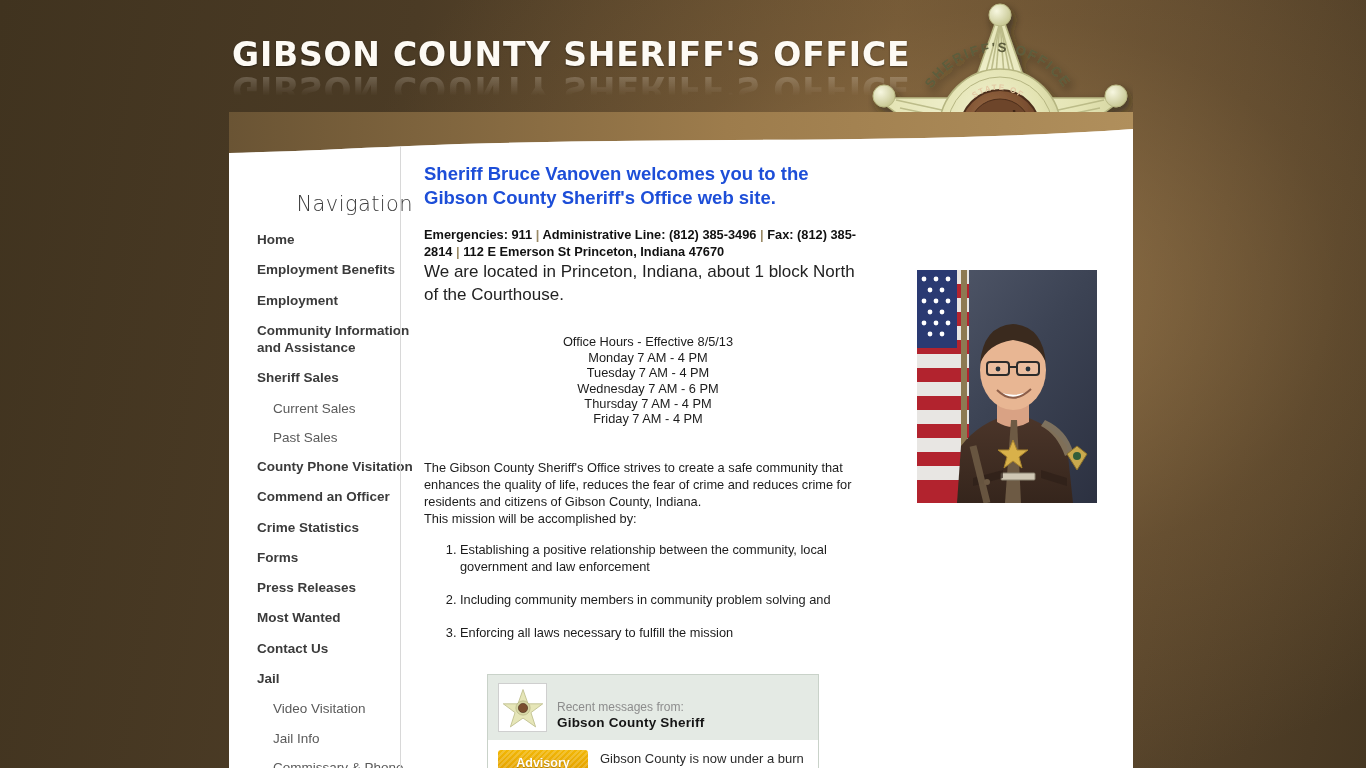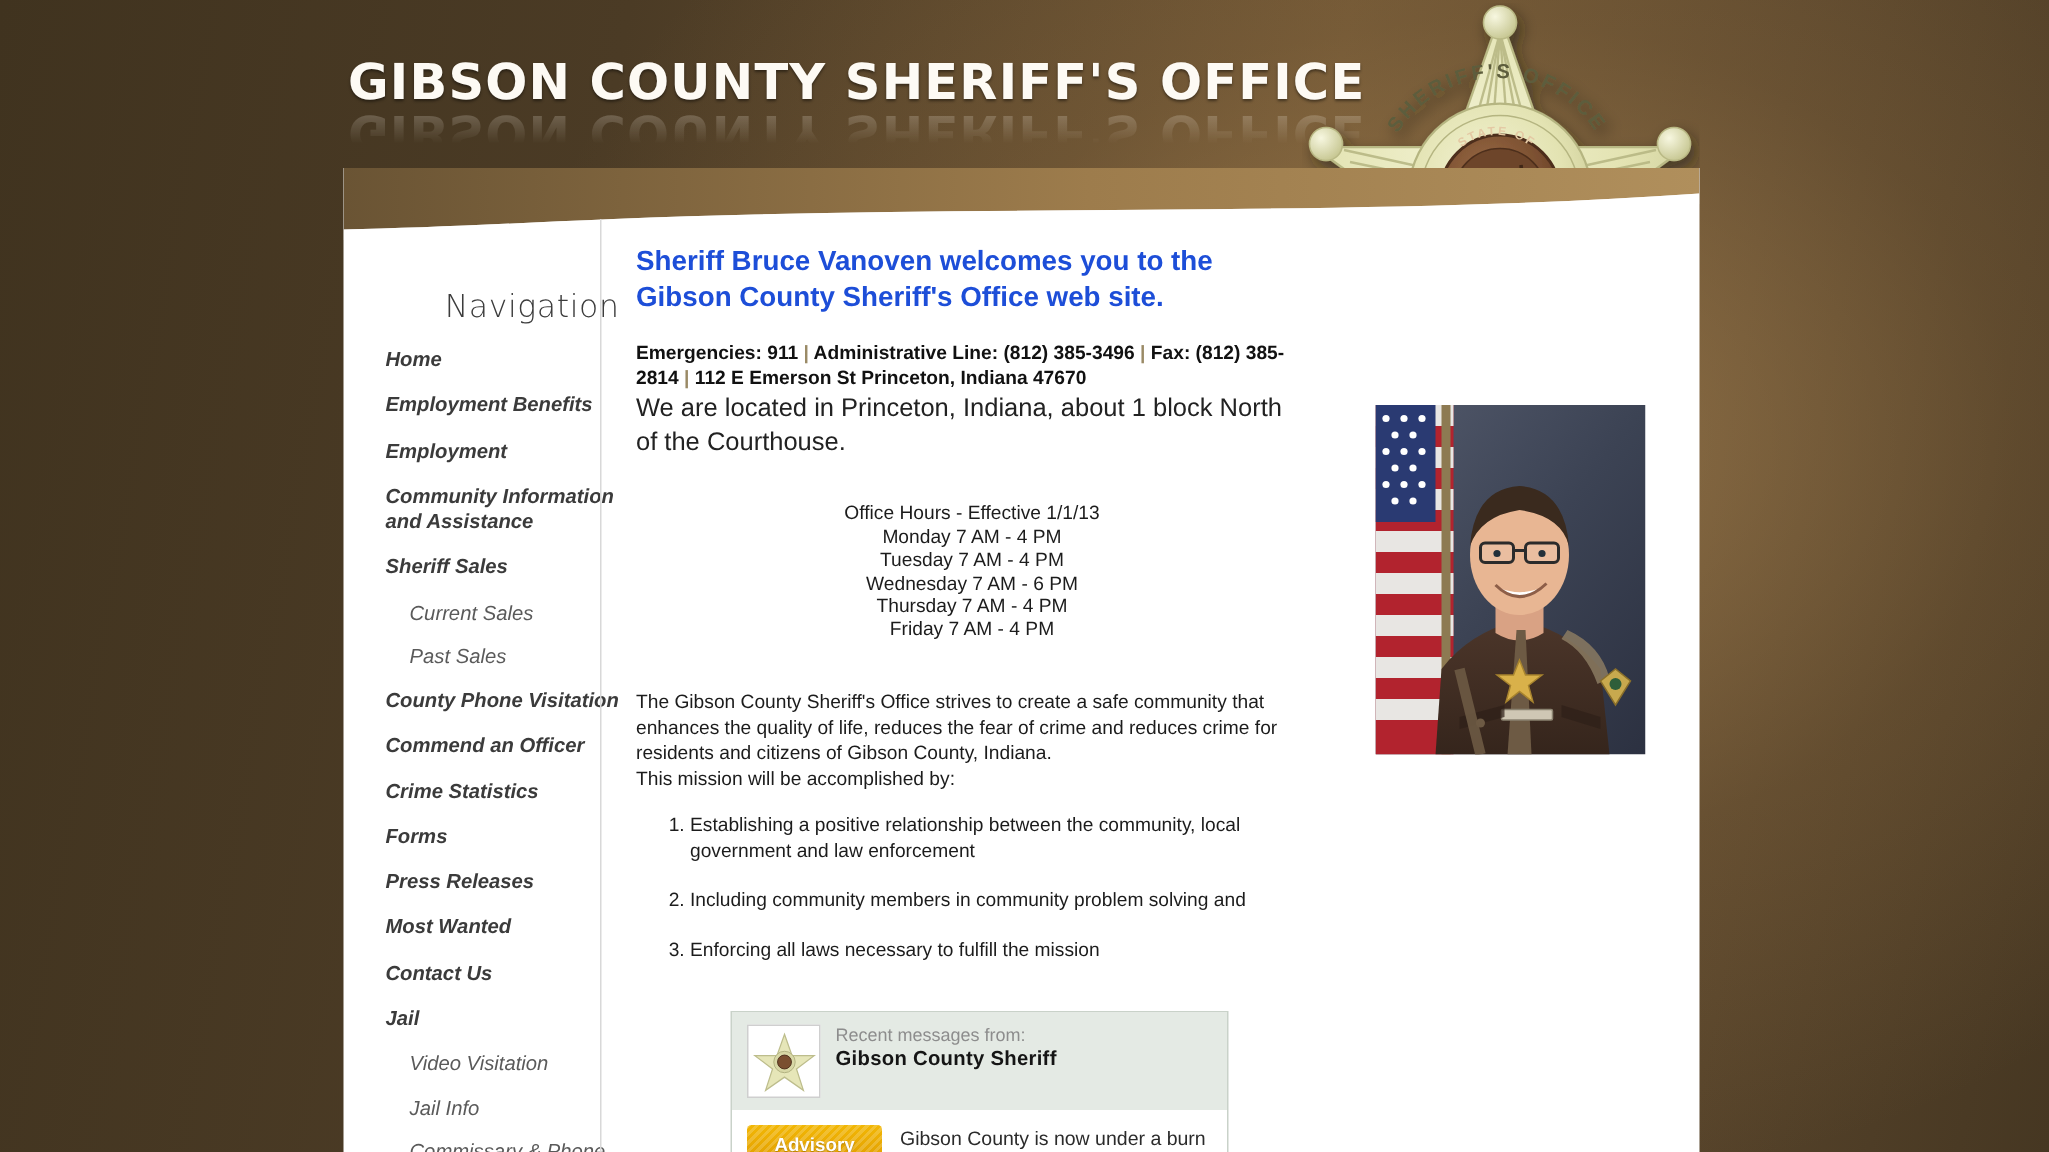"Home" .nav-item { font-style: italic -> none }
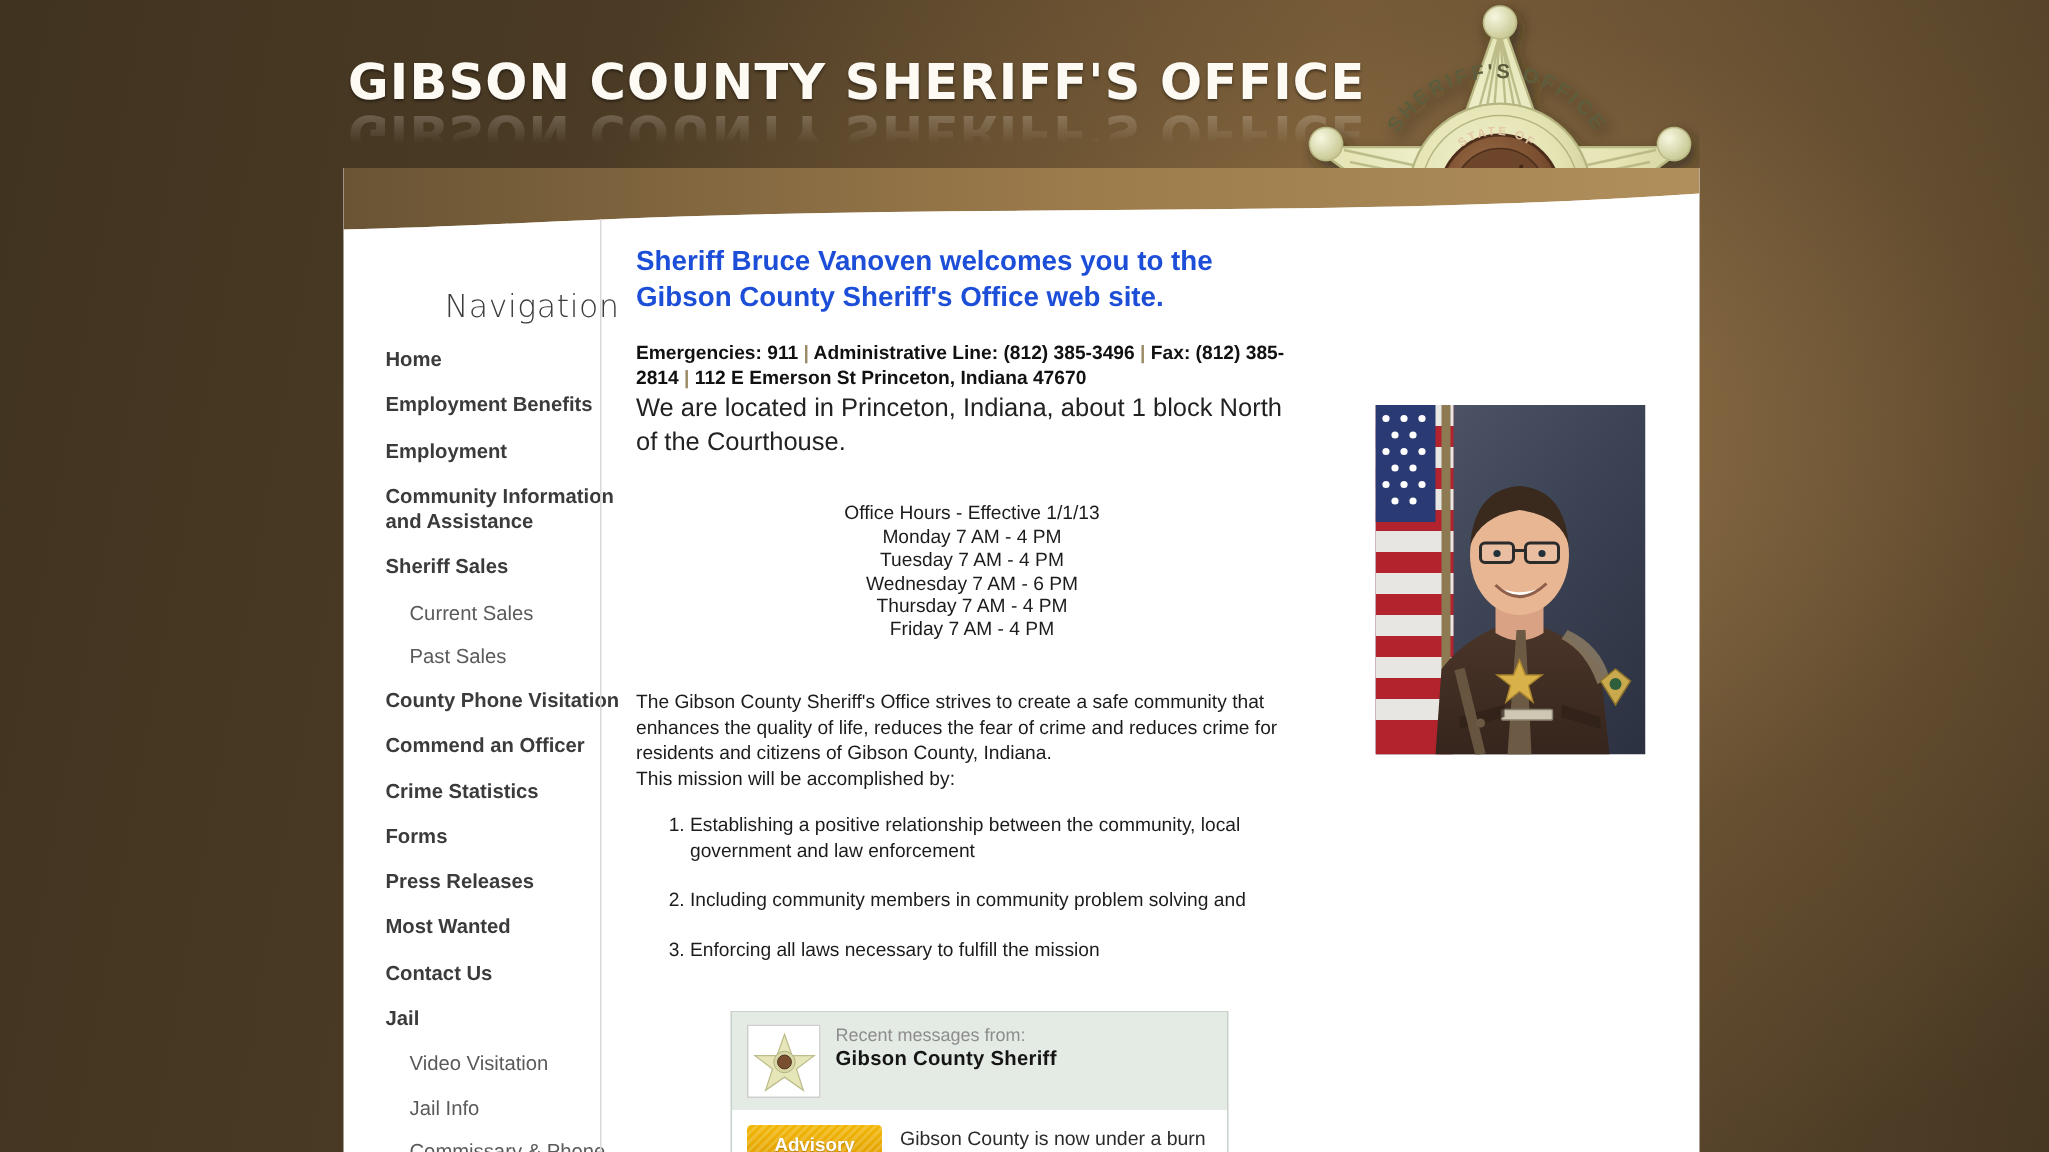"Office Hours - Effective 1/1/13" div { text: 1/1/13 -> 8/5/13 }
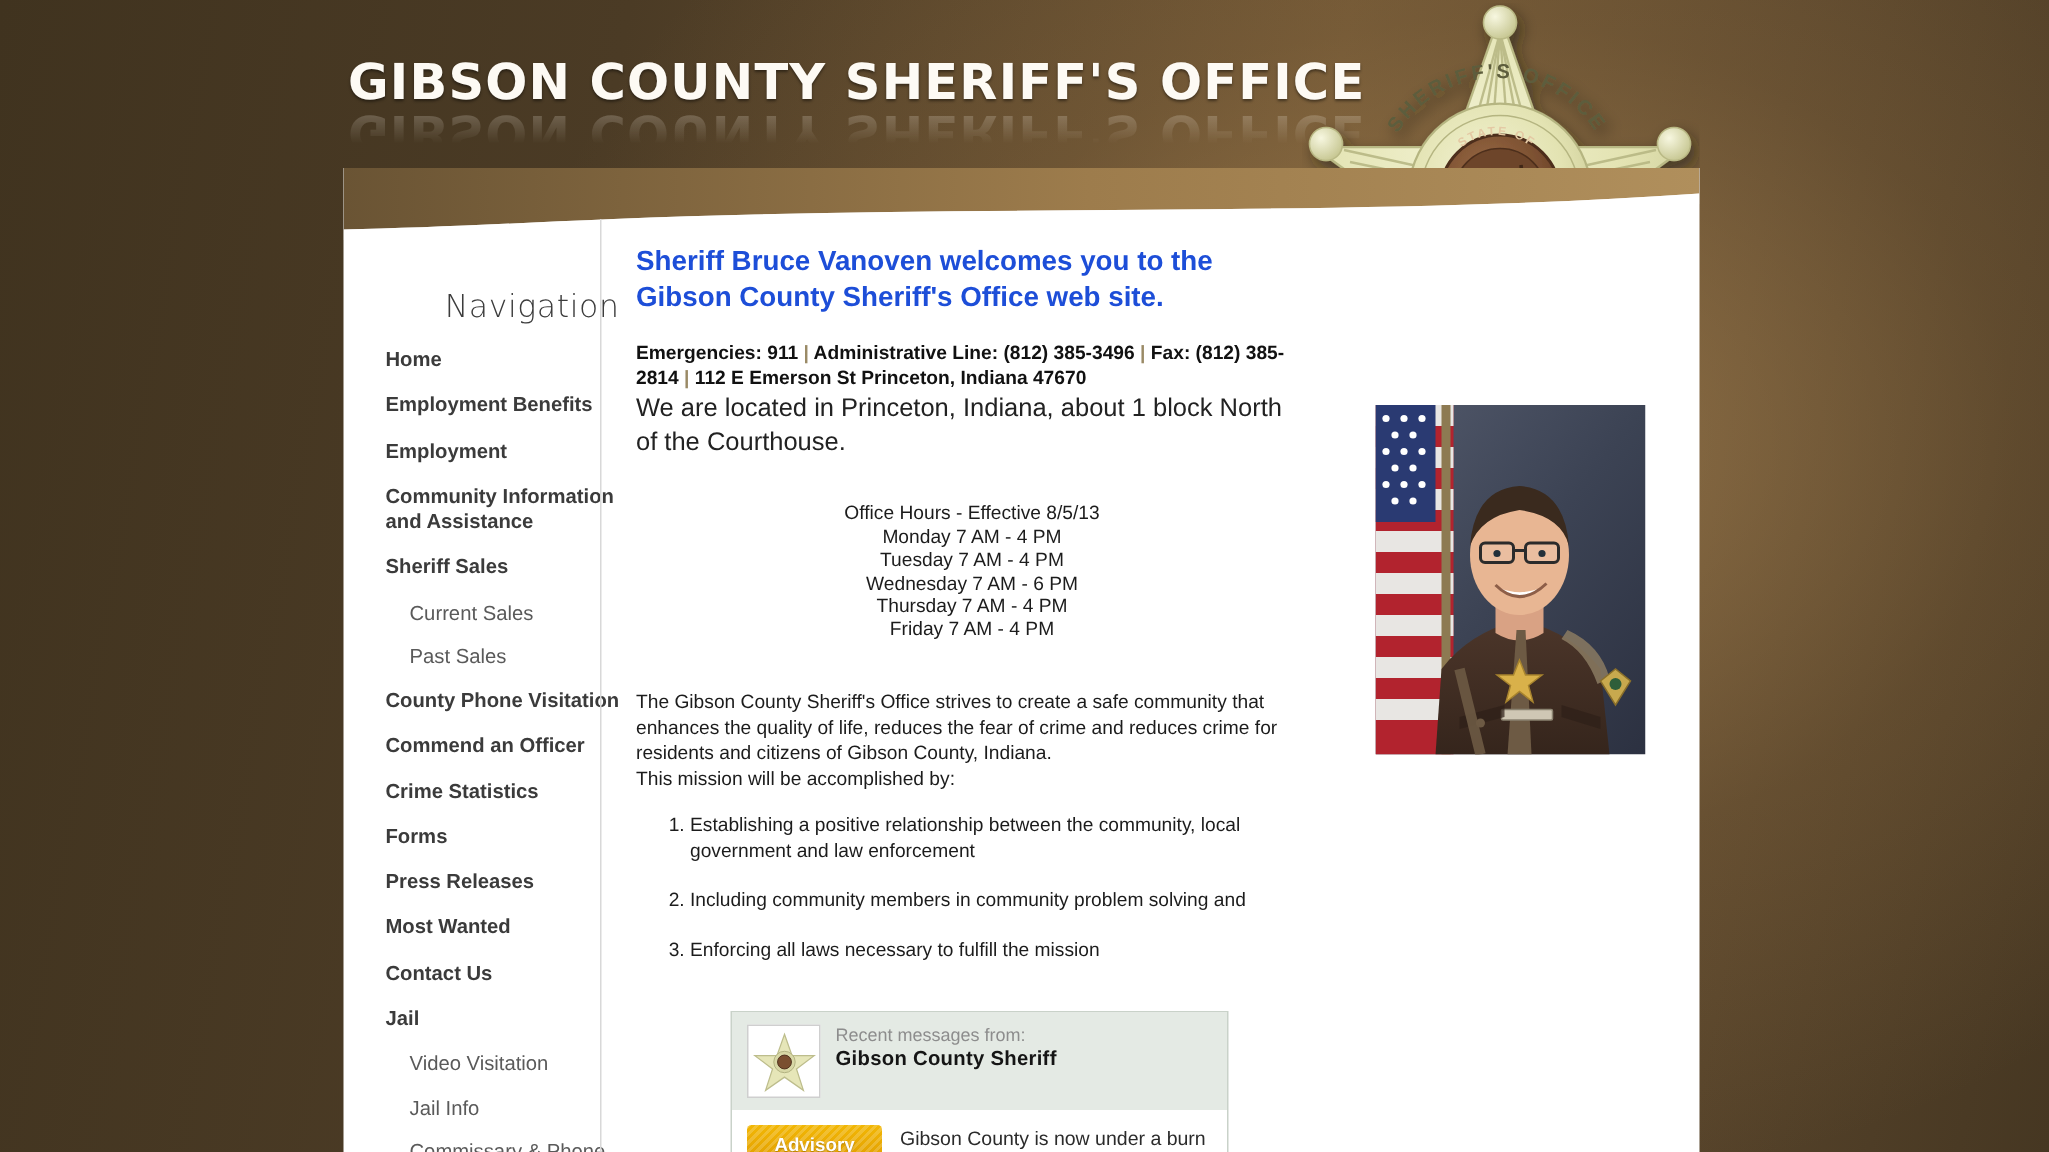"Recent messages from:" #feed-header { align-items: flex-start -> flex-end }
